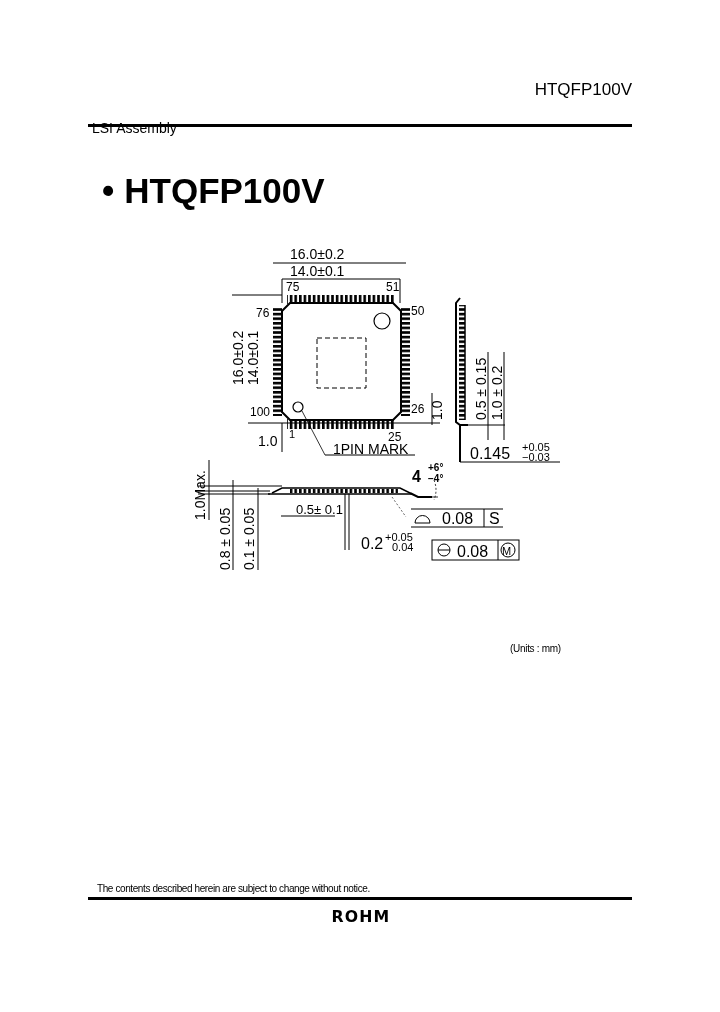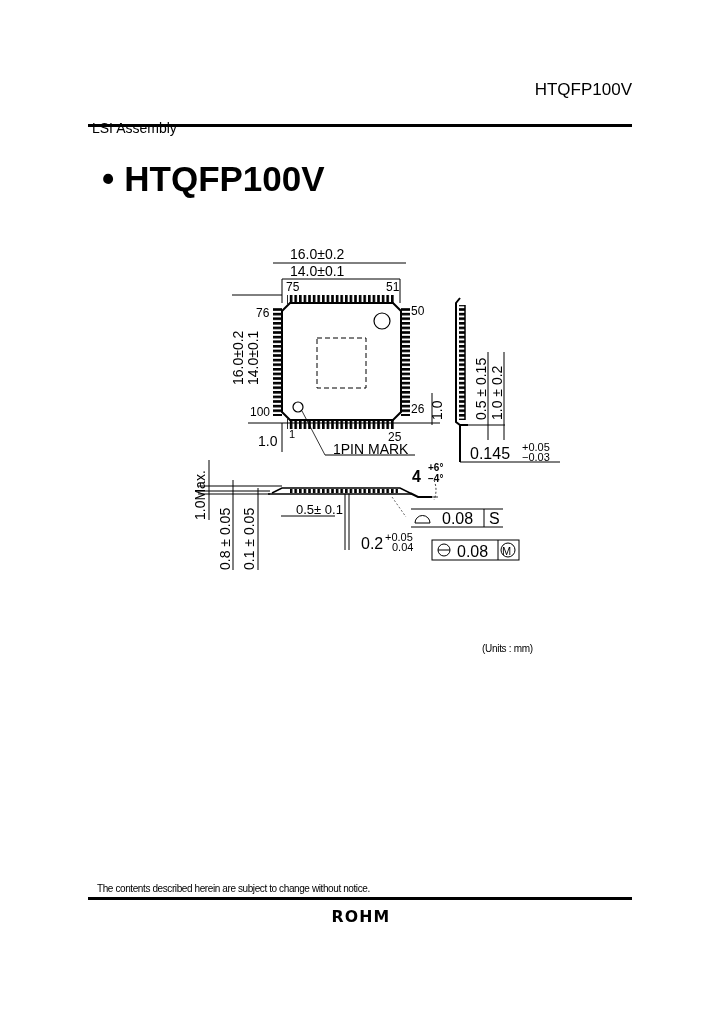"• HTQFP100V" .title { top: 159px -> 171px }
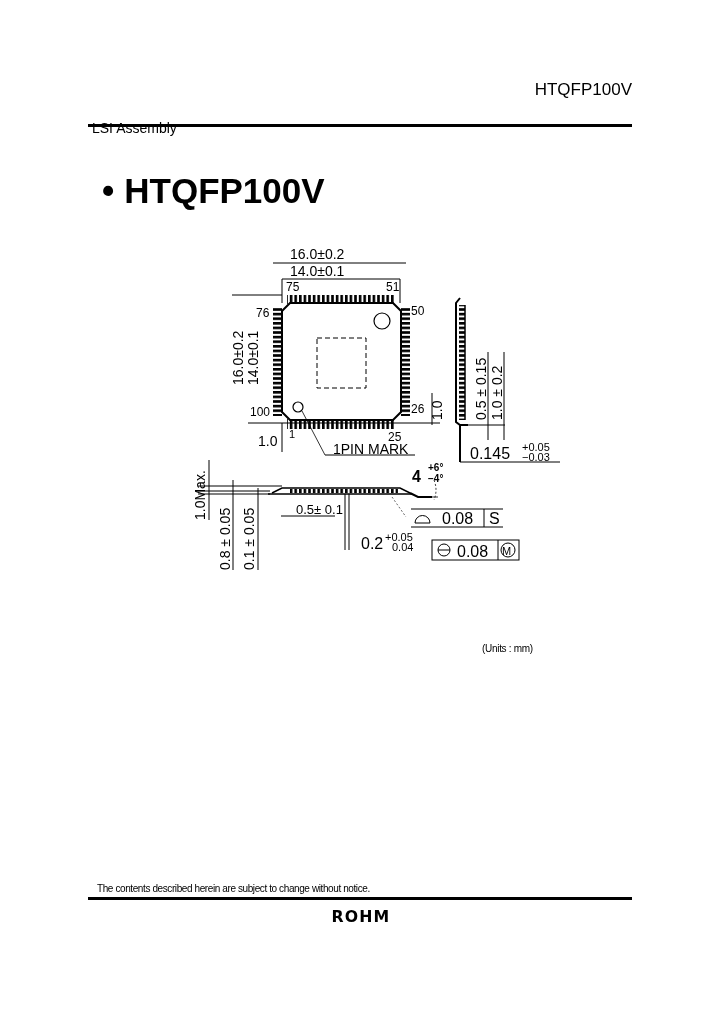"(Units : mm)" .units { left: 482px -> 510px }
